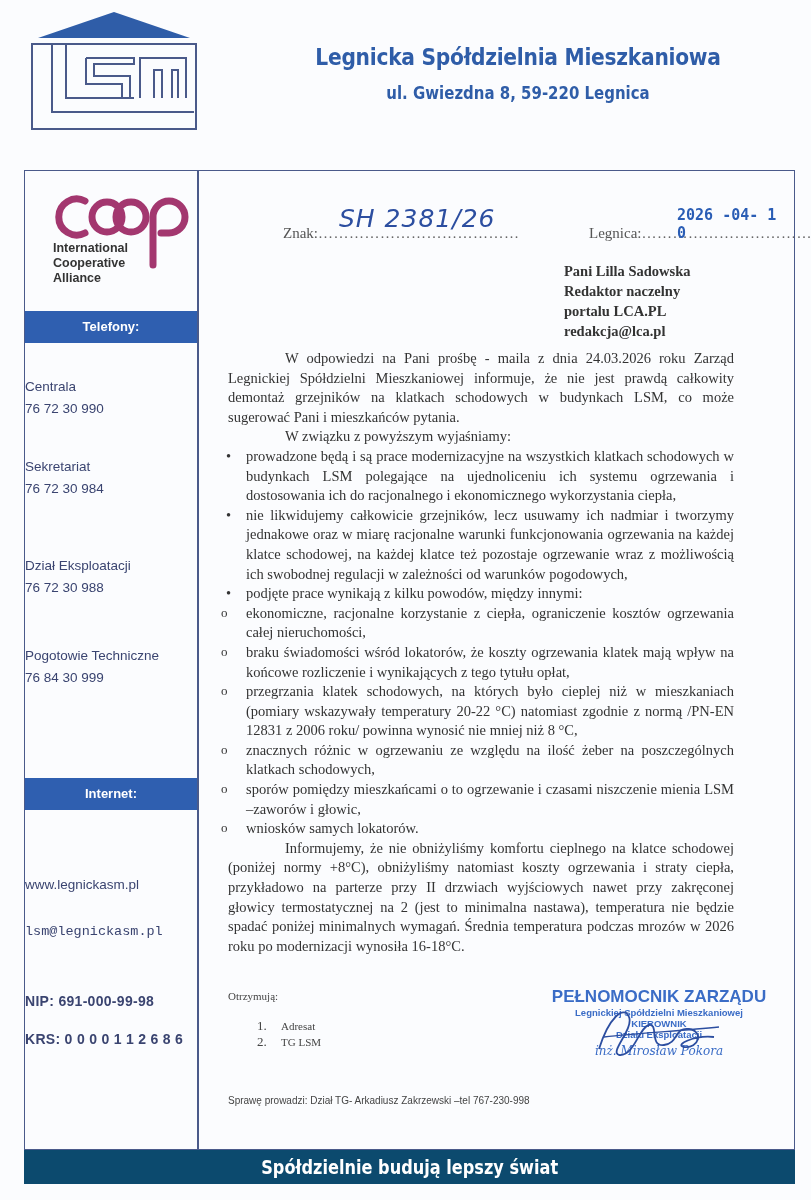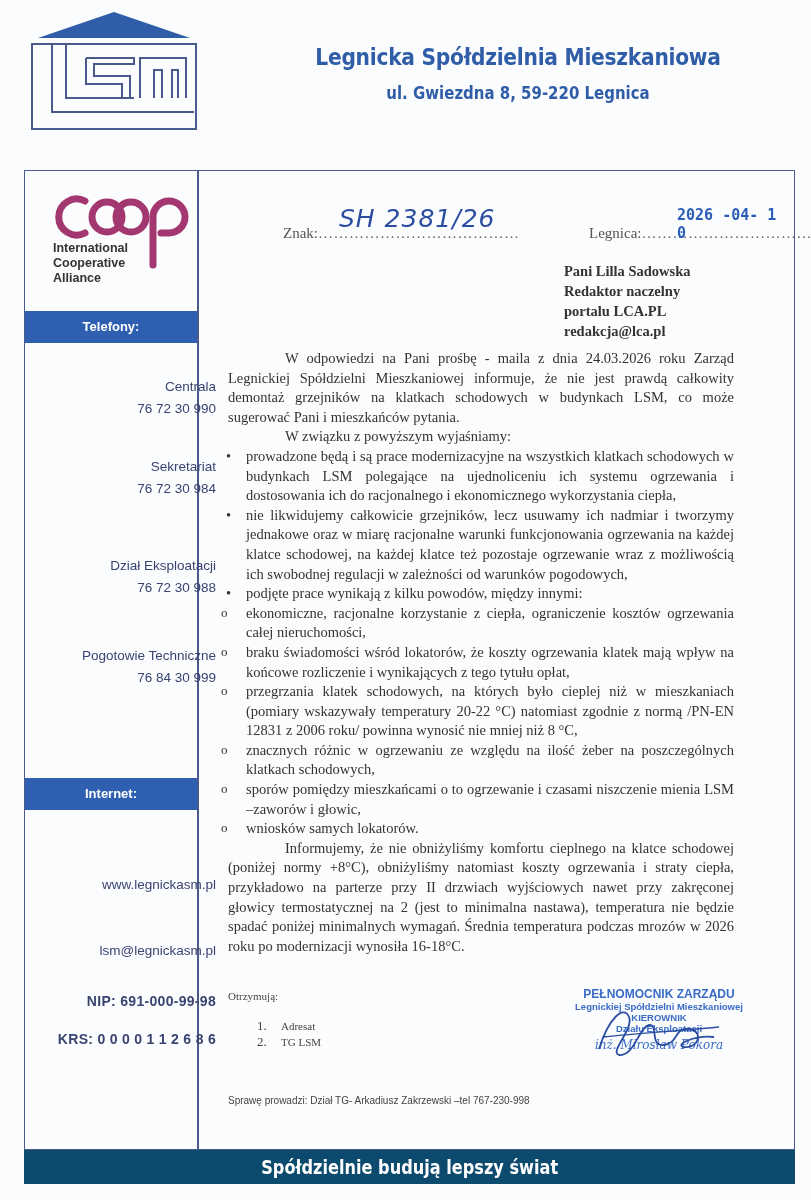"Centrala" .side-entry { margin-left: 19px -> none; text-align: right -> left }
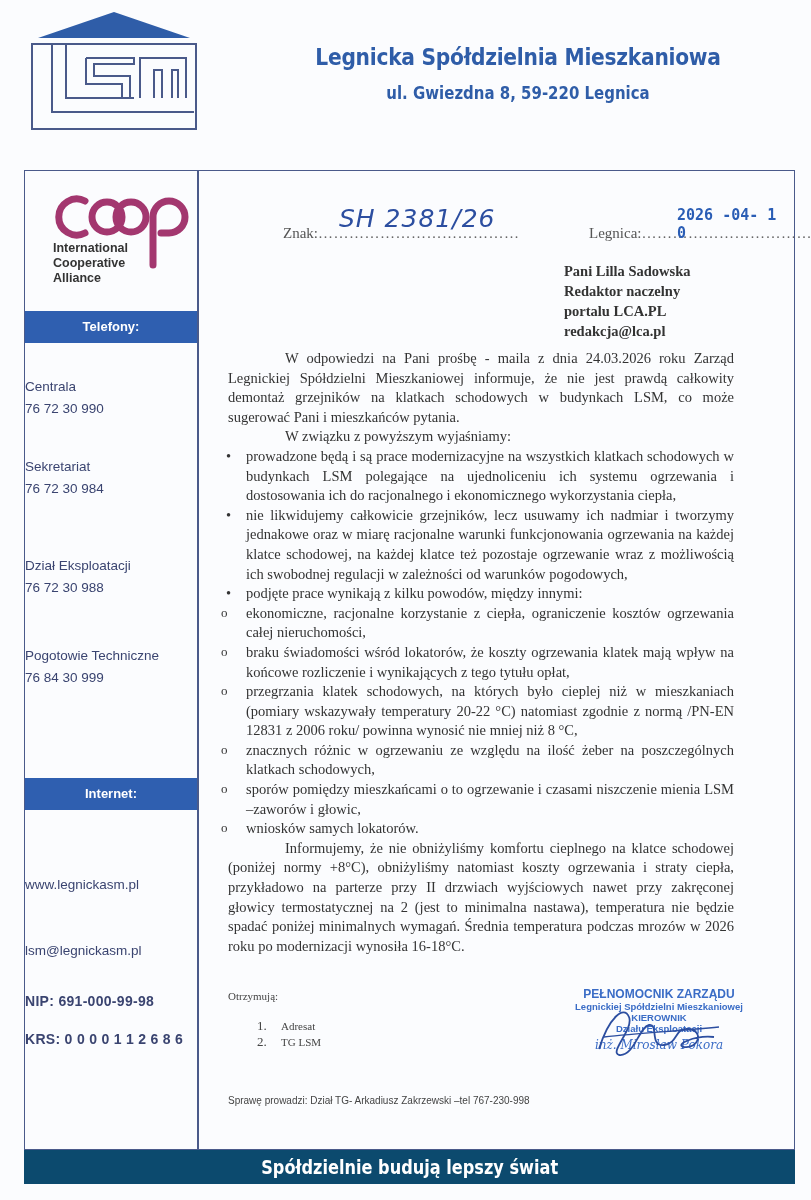"lsm@legnickasm.pl" div.side-entry { font-family: none -> Liberation Mono, monospace; top: 769px -> 750px }
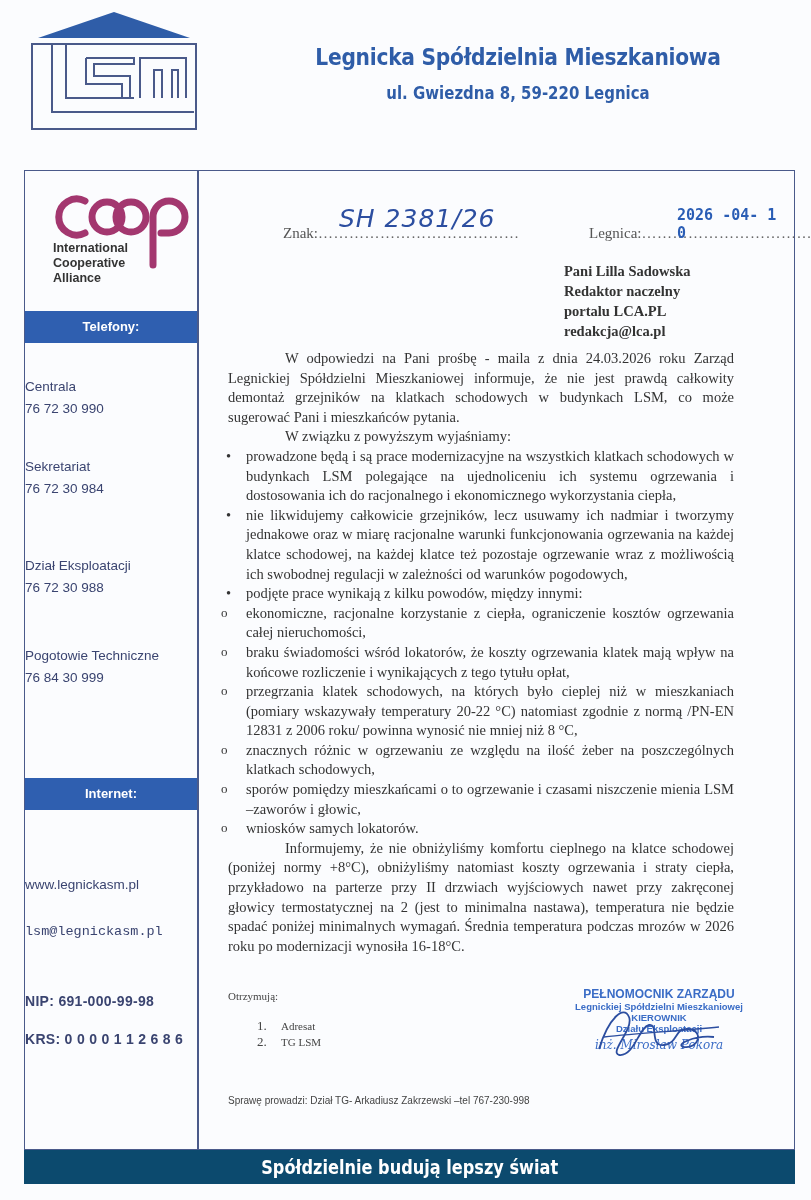"PEŁNOMOCNIK ZARZĄDU" .stamp .l1 { font-size: 12px -> 17px }
